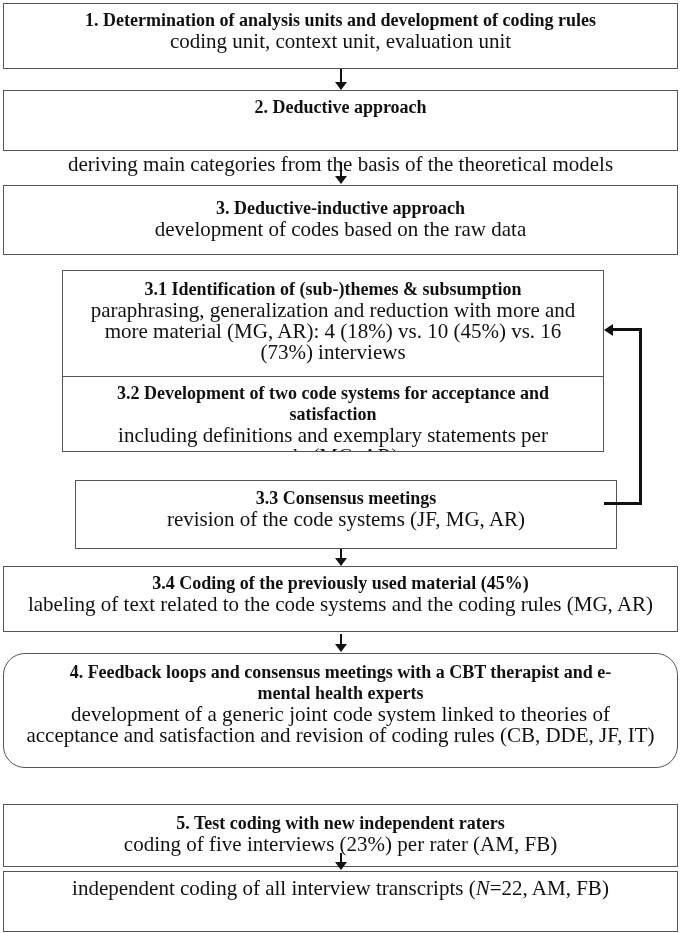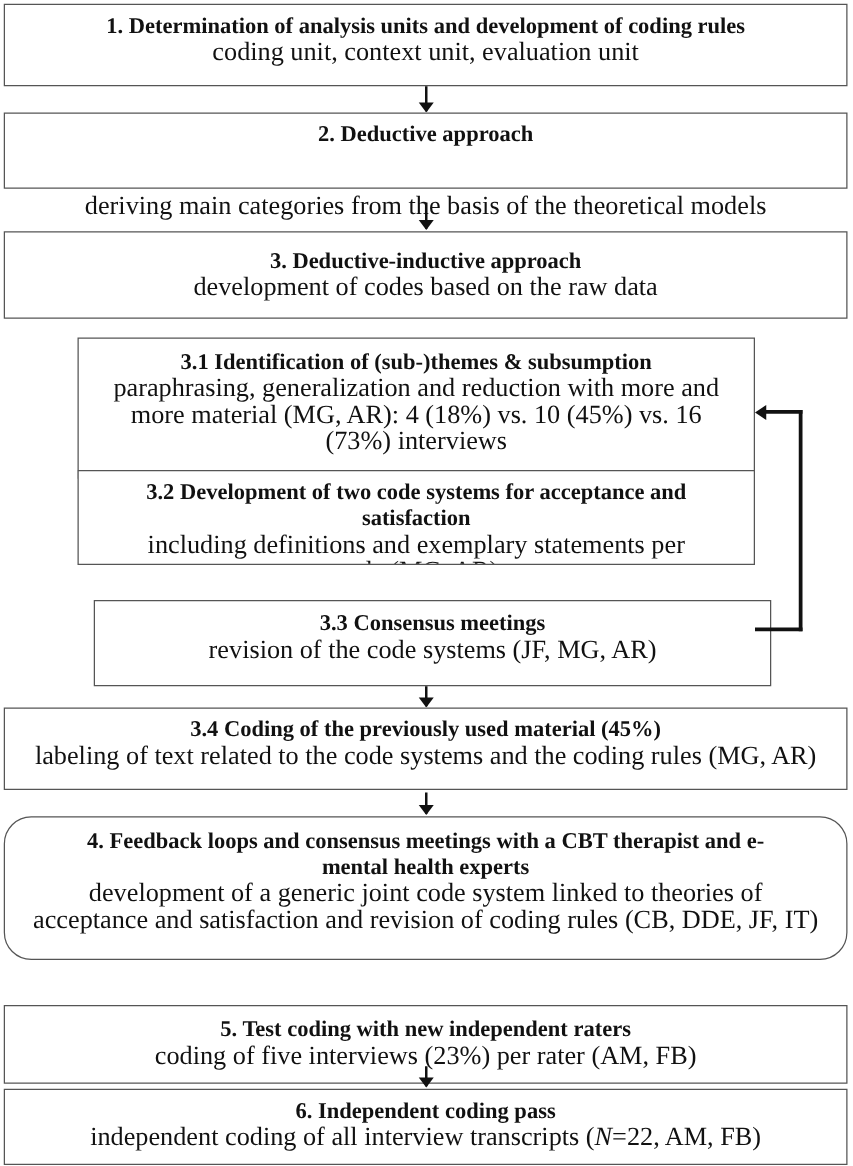"6. Independent coding pass" div.title { html: <div>6. Independent coding pass</div> -> none }
